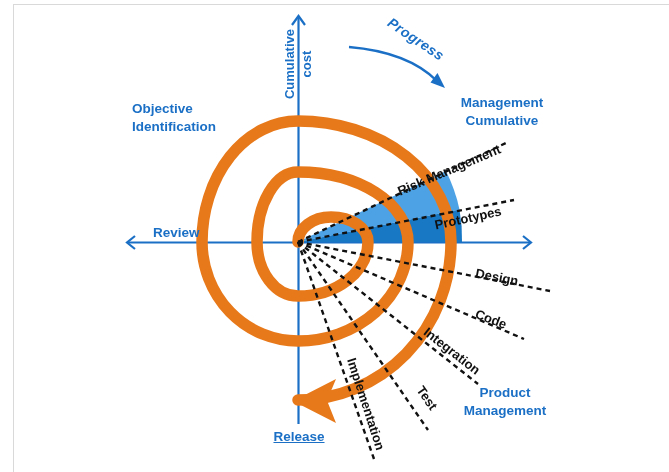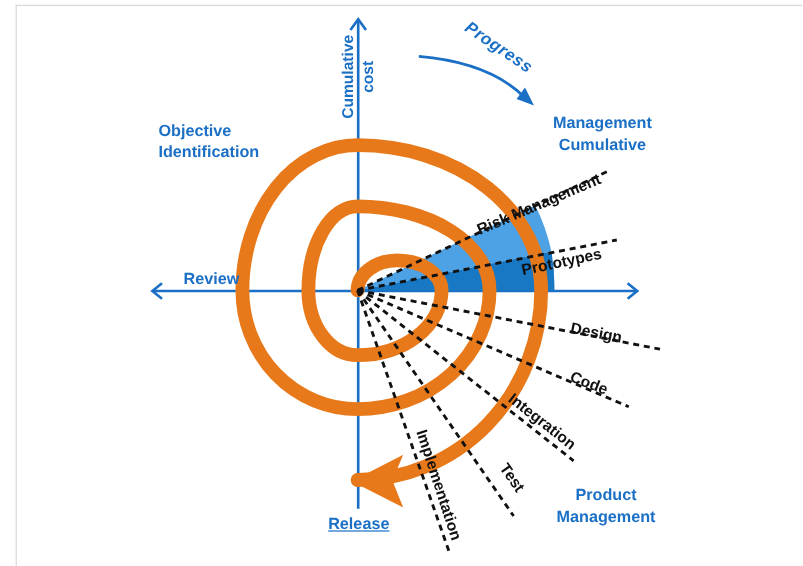"Product" div.lbl { top: 404px -> 384px }
